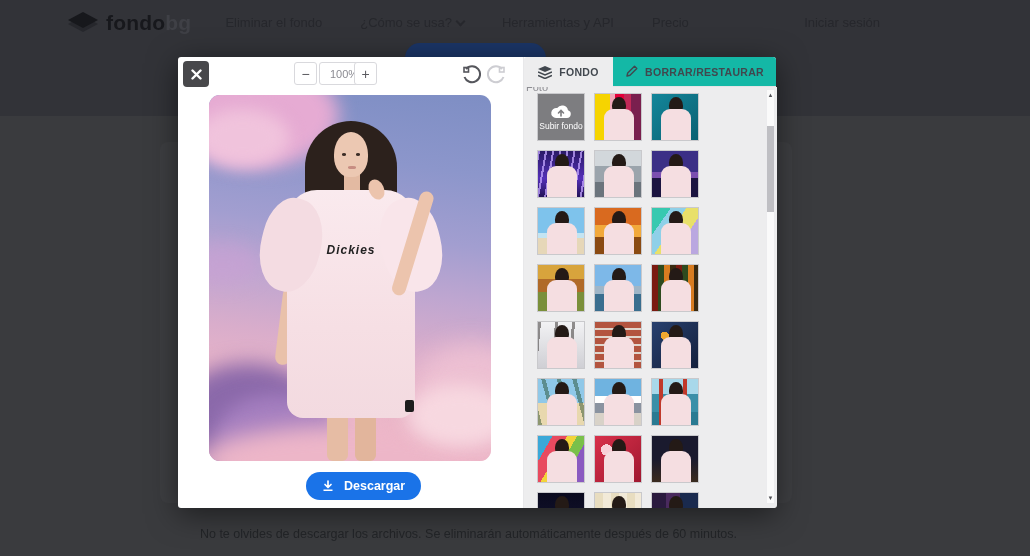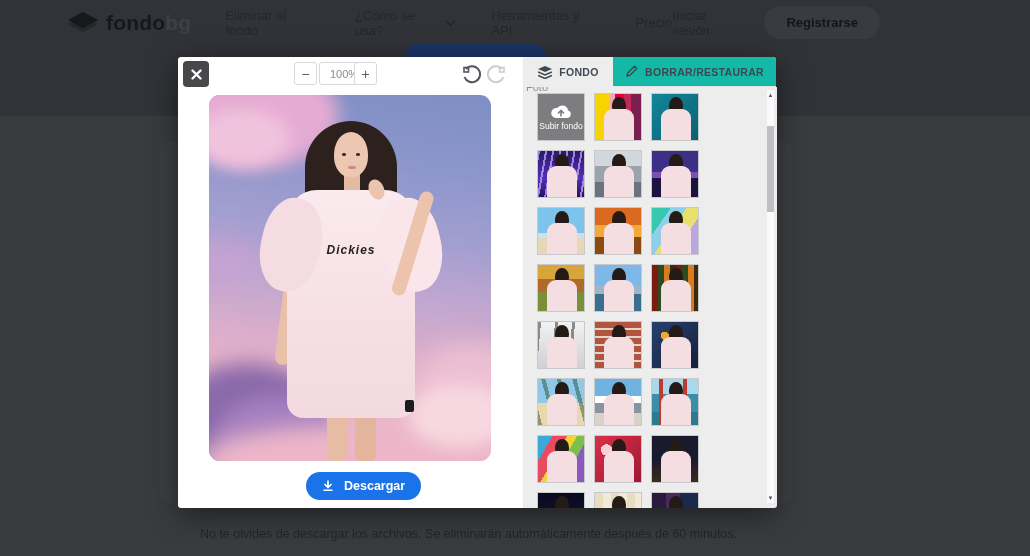"Registrarse" button.signup-pill { html: <button>Registrarse</button> -> none }
